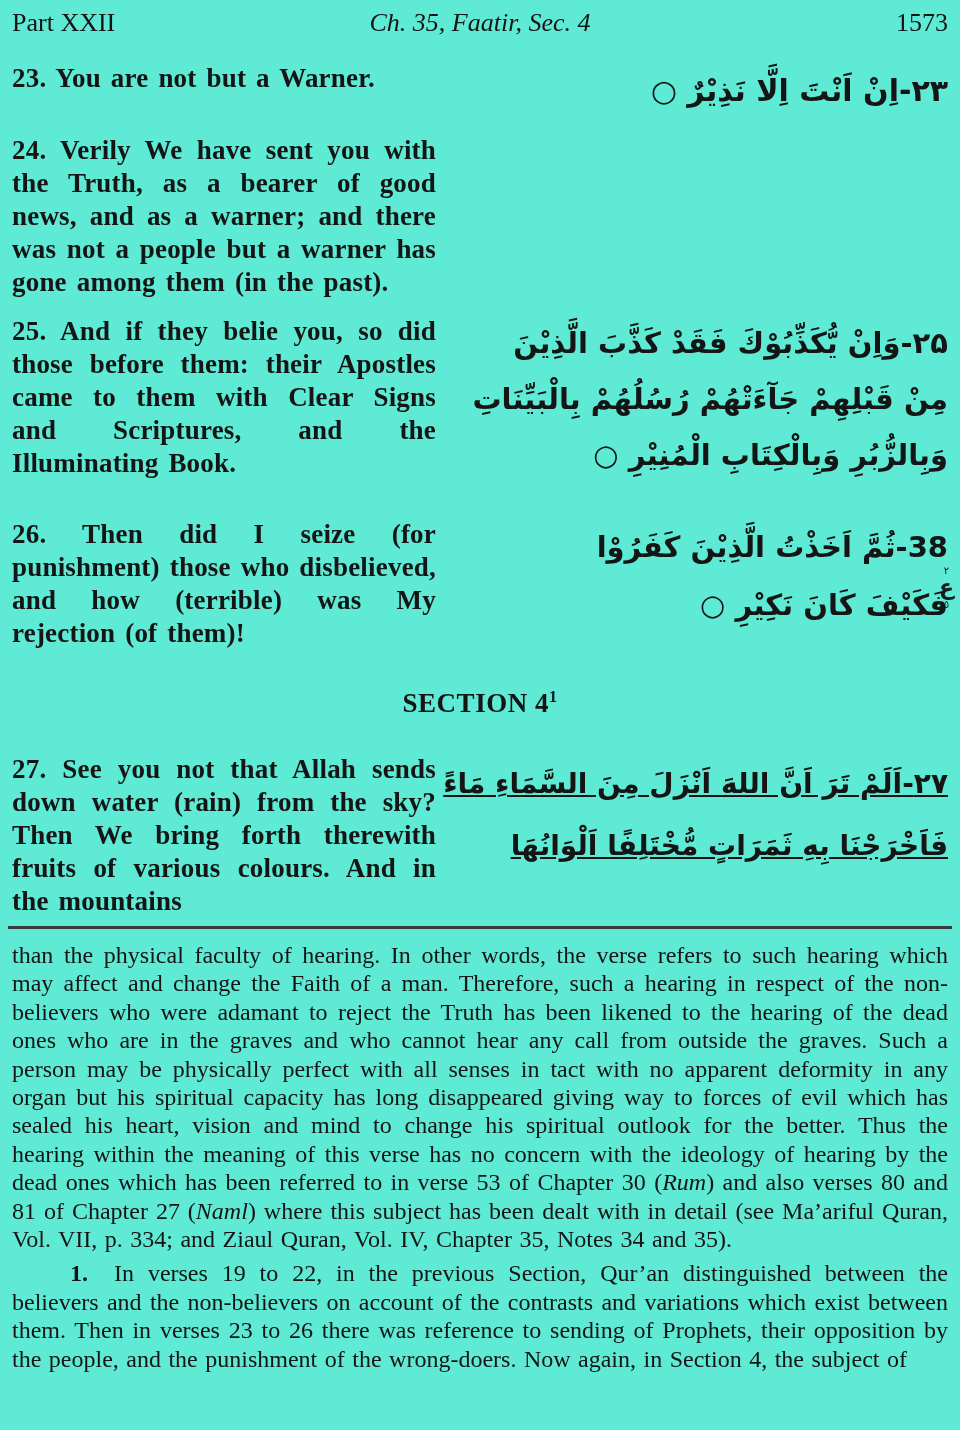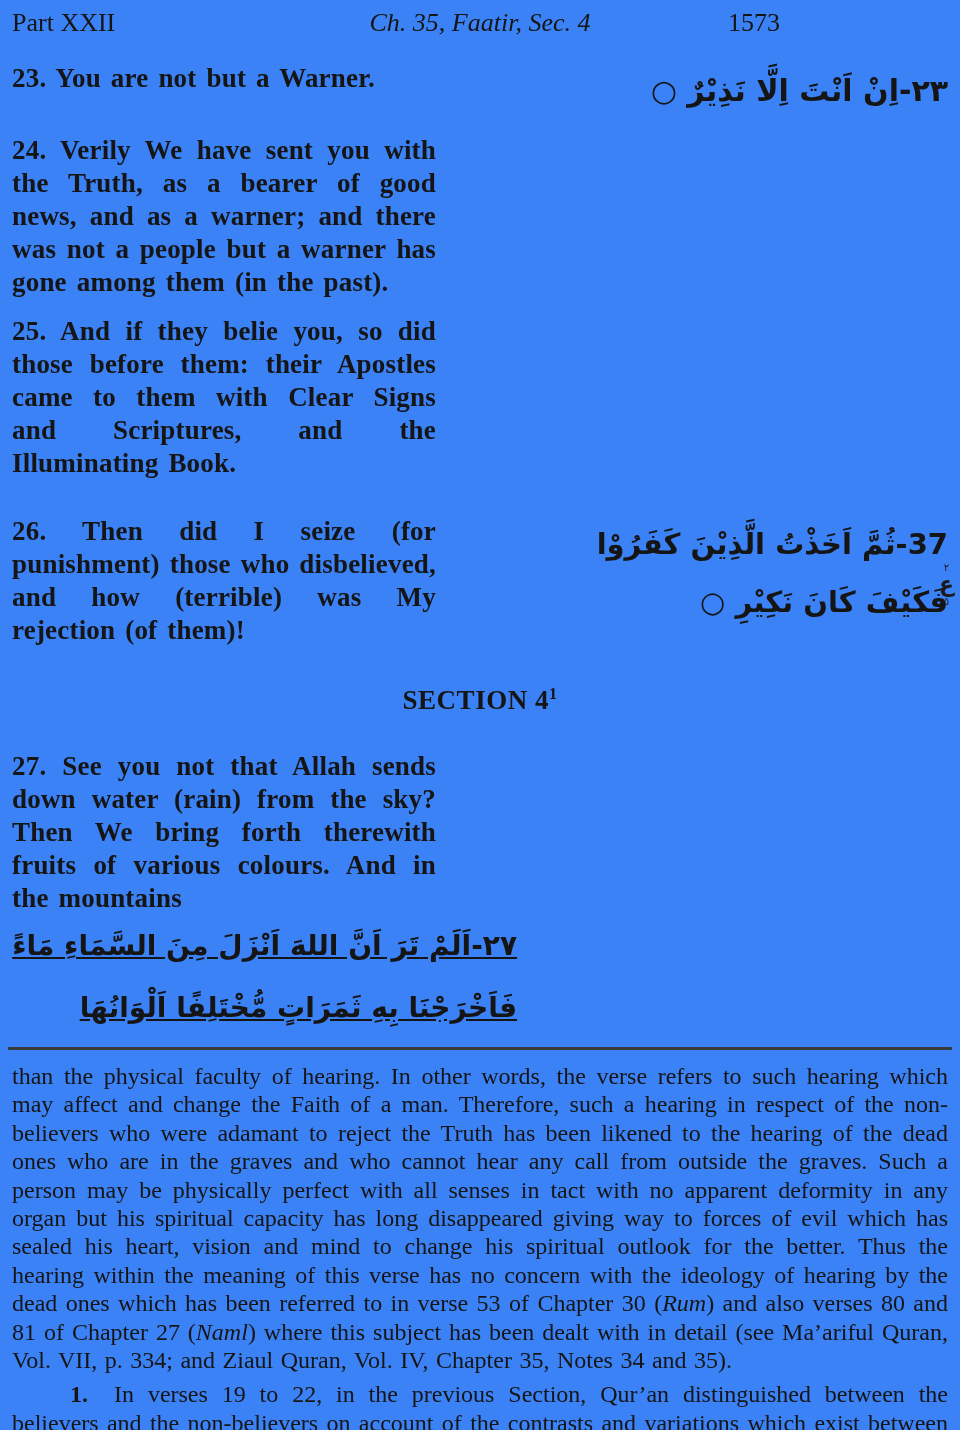"Part XXII" .page { background: #3b82f6 -> #5eead4 }
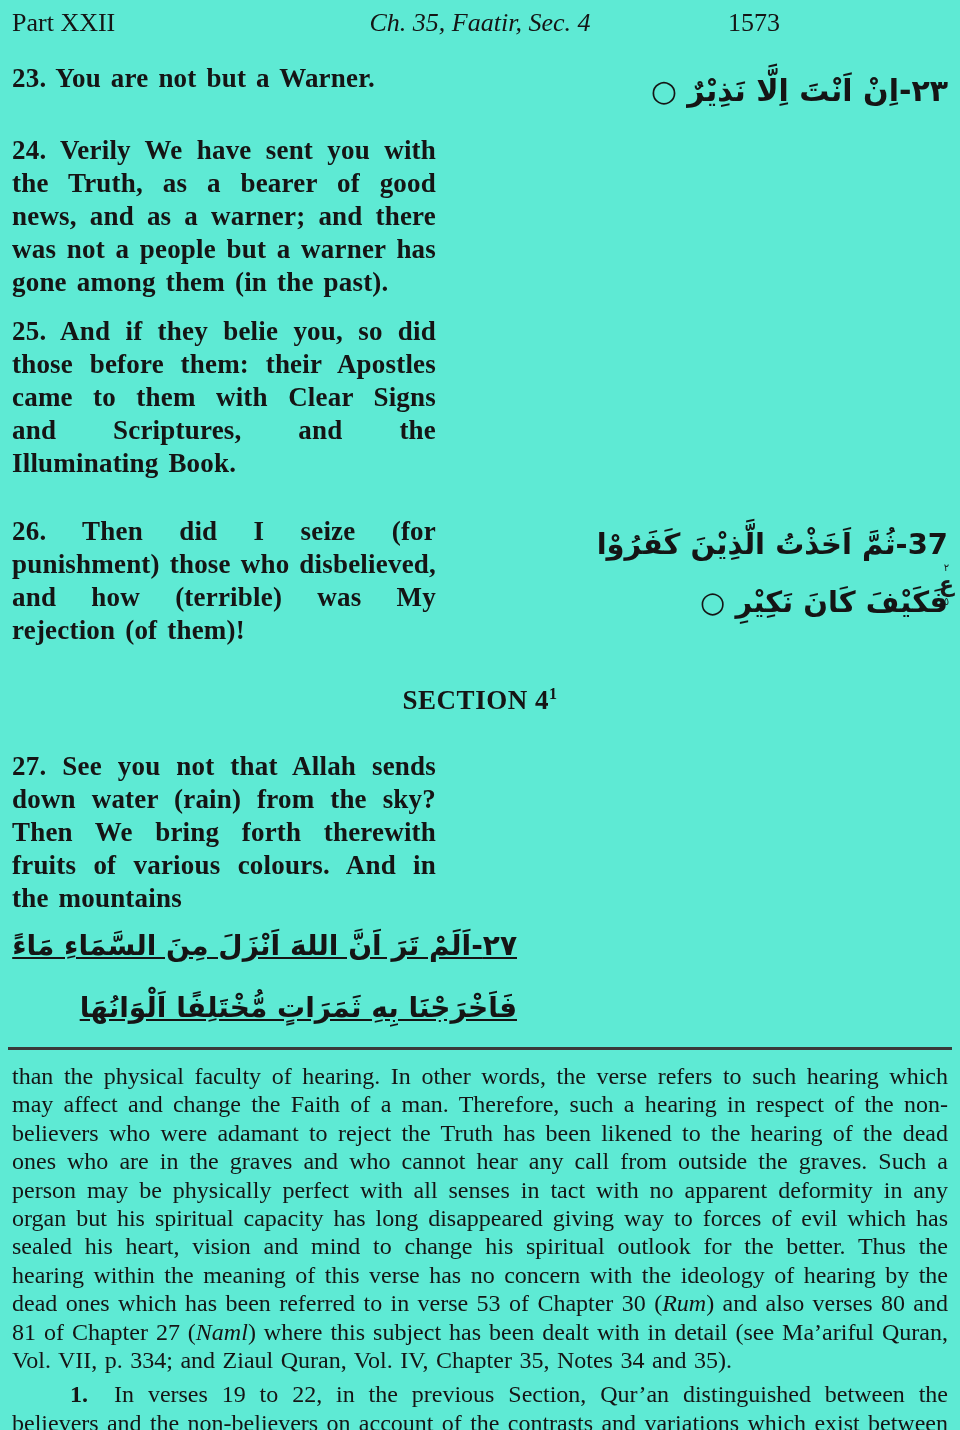"1573" .pg-header .right { text-align: none -> right }
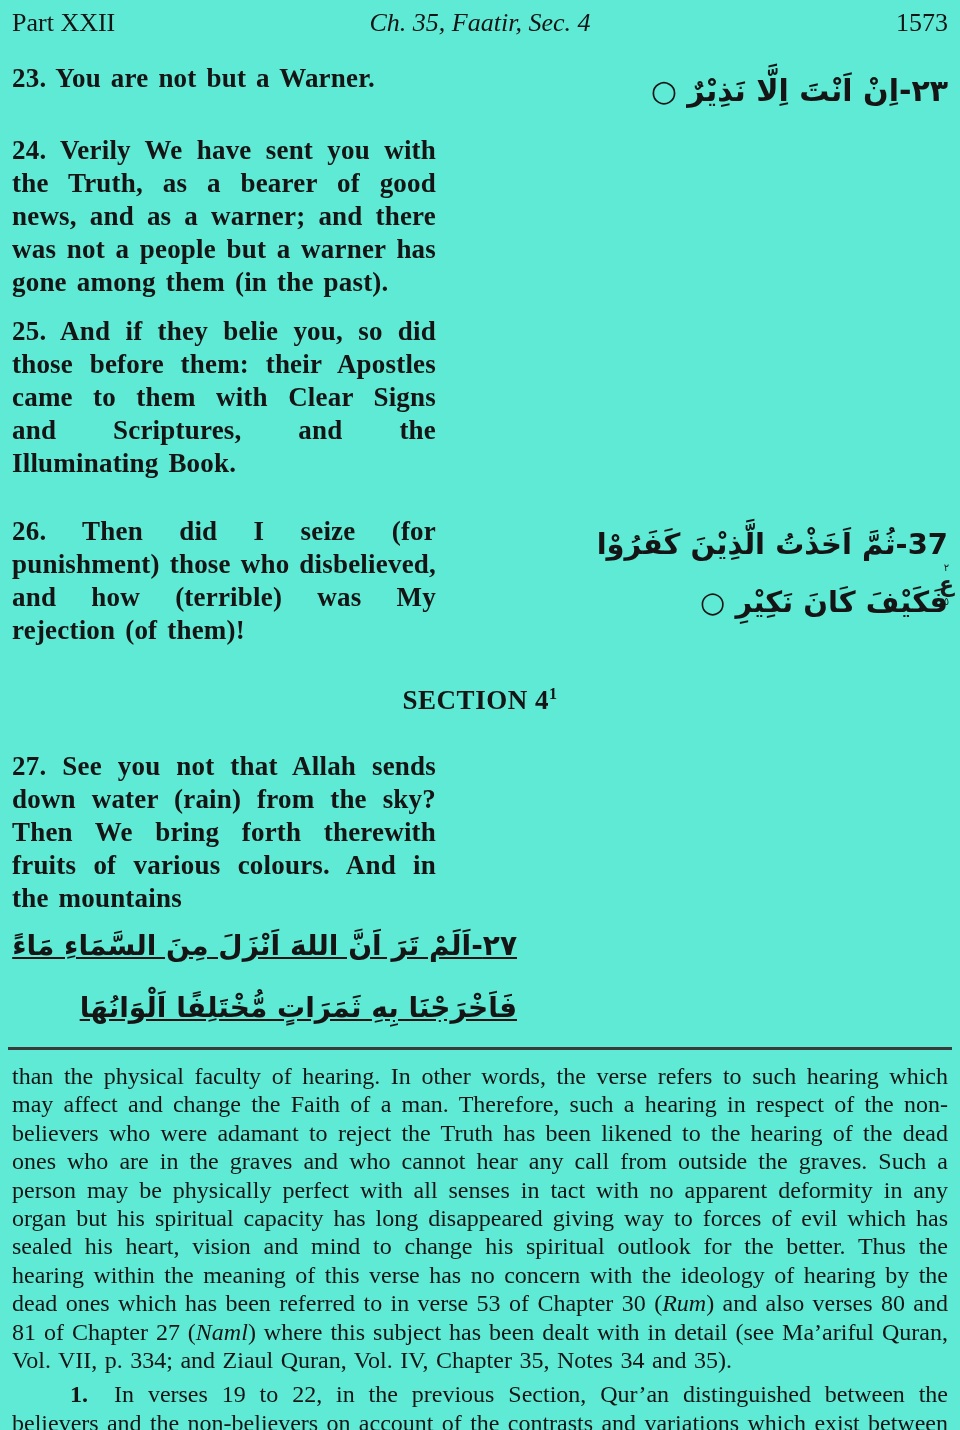"۲۵-وَاِنْ يُّكَذِّبُوْكَ فَقَدْ كَذَّبَ" div.ar { html: none -> <div> <div>۲۵-وَاِنْ يُّكَذِّبُوْكَ فَقَدْ كَذَّبَ الَّذِيْنَ</div> <div>مِنْ قَبْلِهِمْ جَآءَتْهُمْ رُسُلُهُمْ بِالْبَيِّنَاتِ</div> <div>وَبِالزُّبُرِ وَبِالْكِتَابِ الْمُنِيْرِ ○</div> </div> }
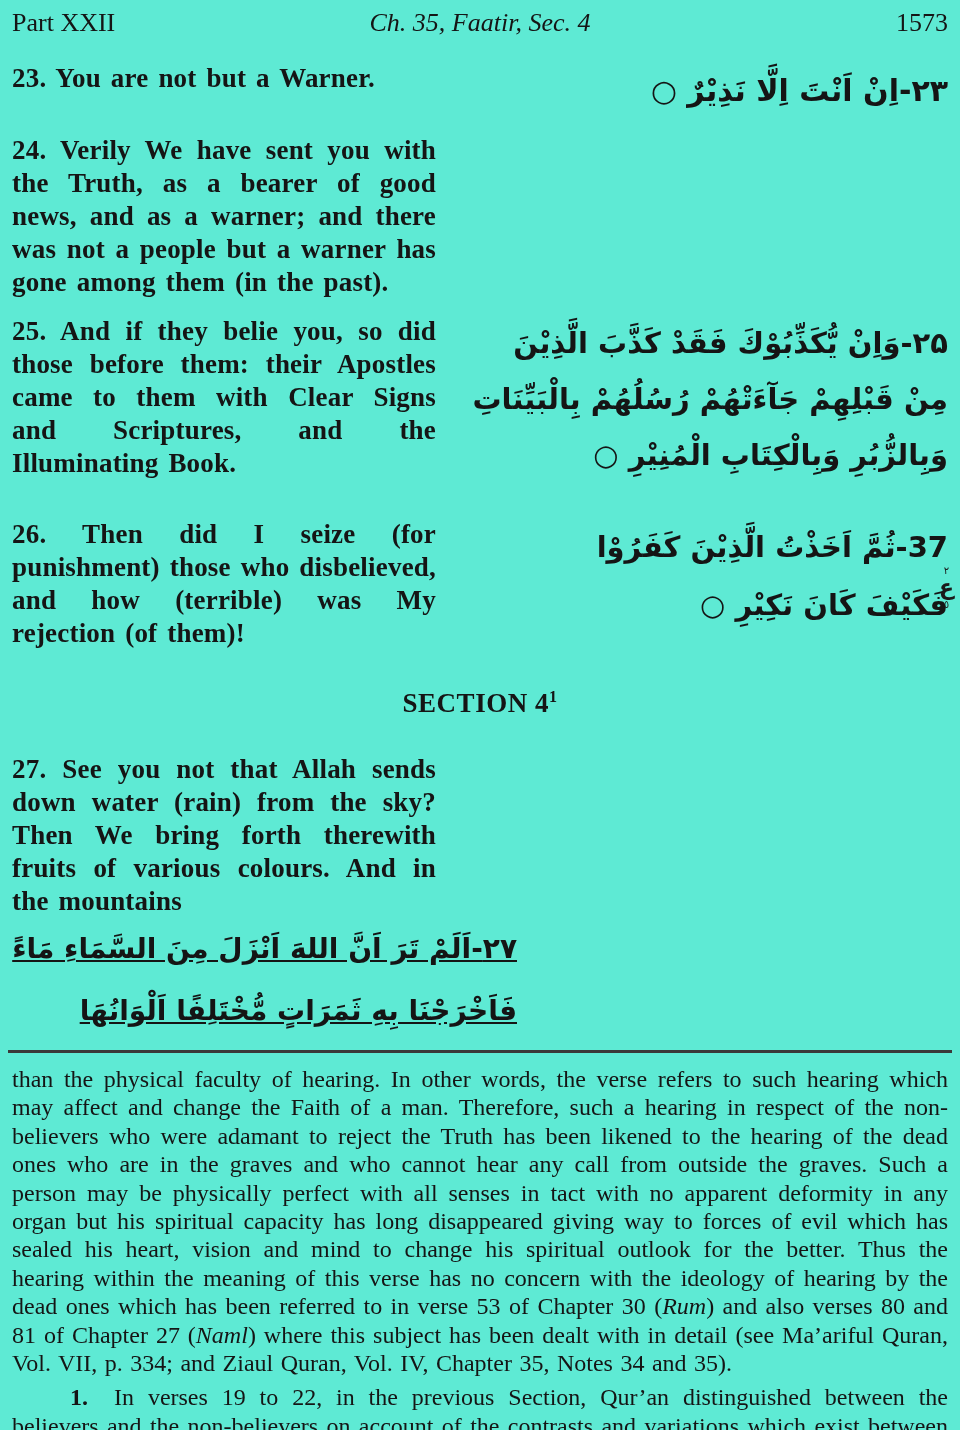"37-ثُمَّ اَخَذْتُ الَّذِيْنَ كَفَرُوْا" div.ar-line { text: 37-ثُمَّ -> 38-ثُمَّ }
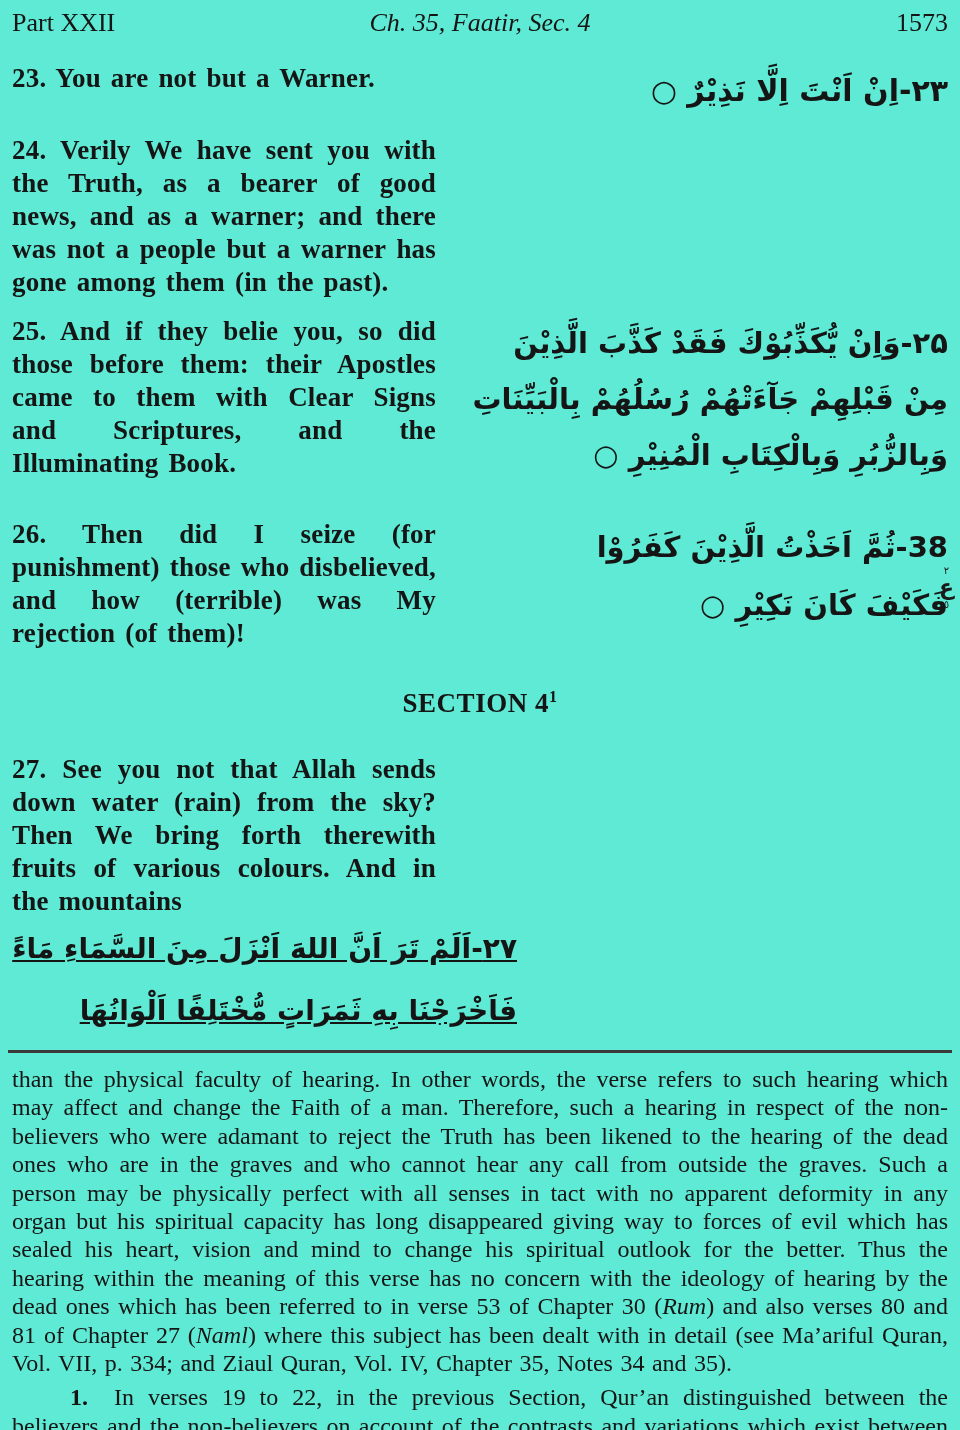"27. See you not that" .row-27 { flex-direction: column -> none }
